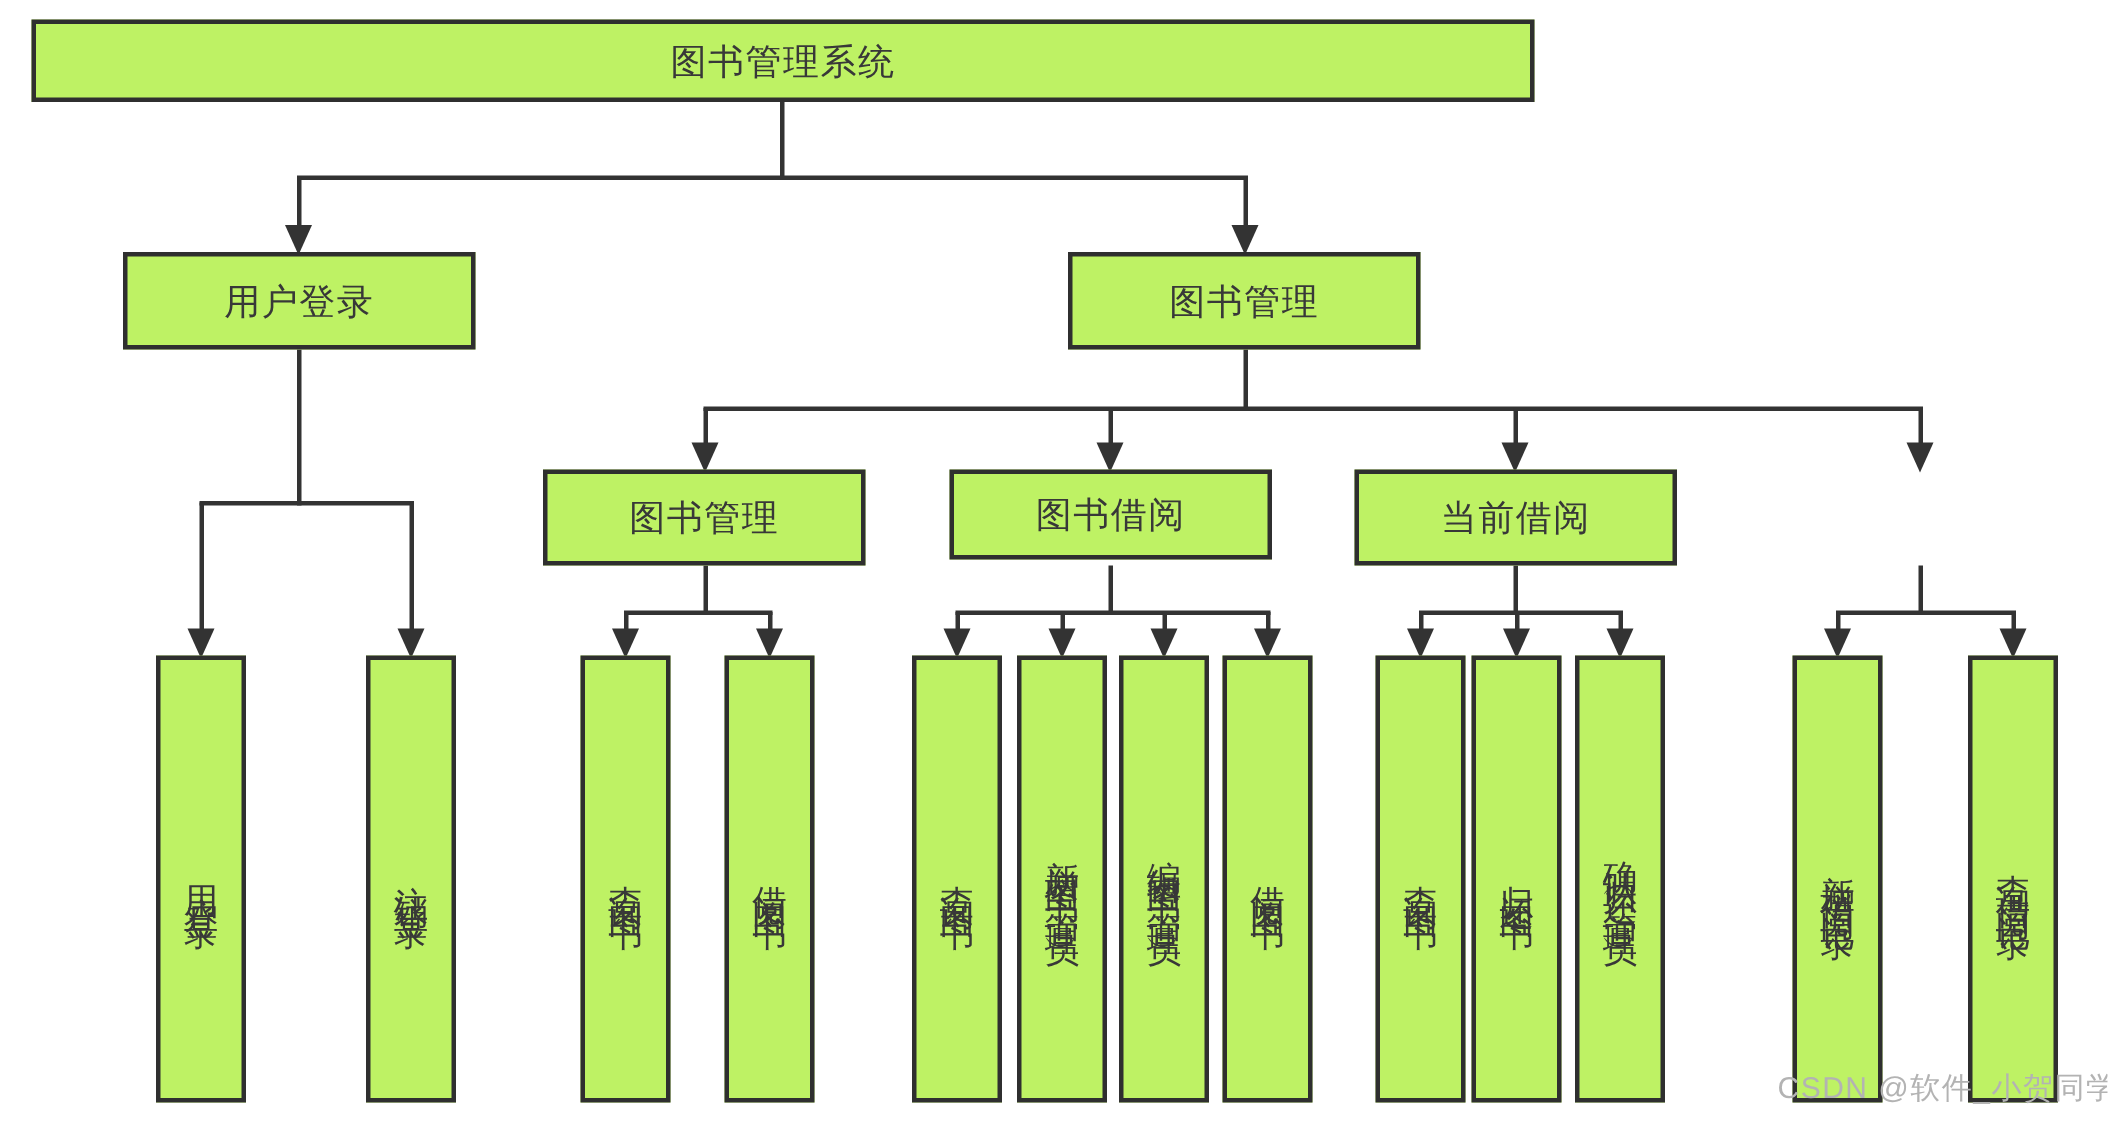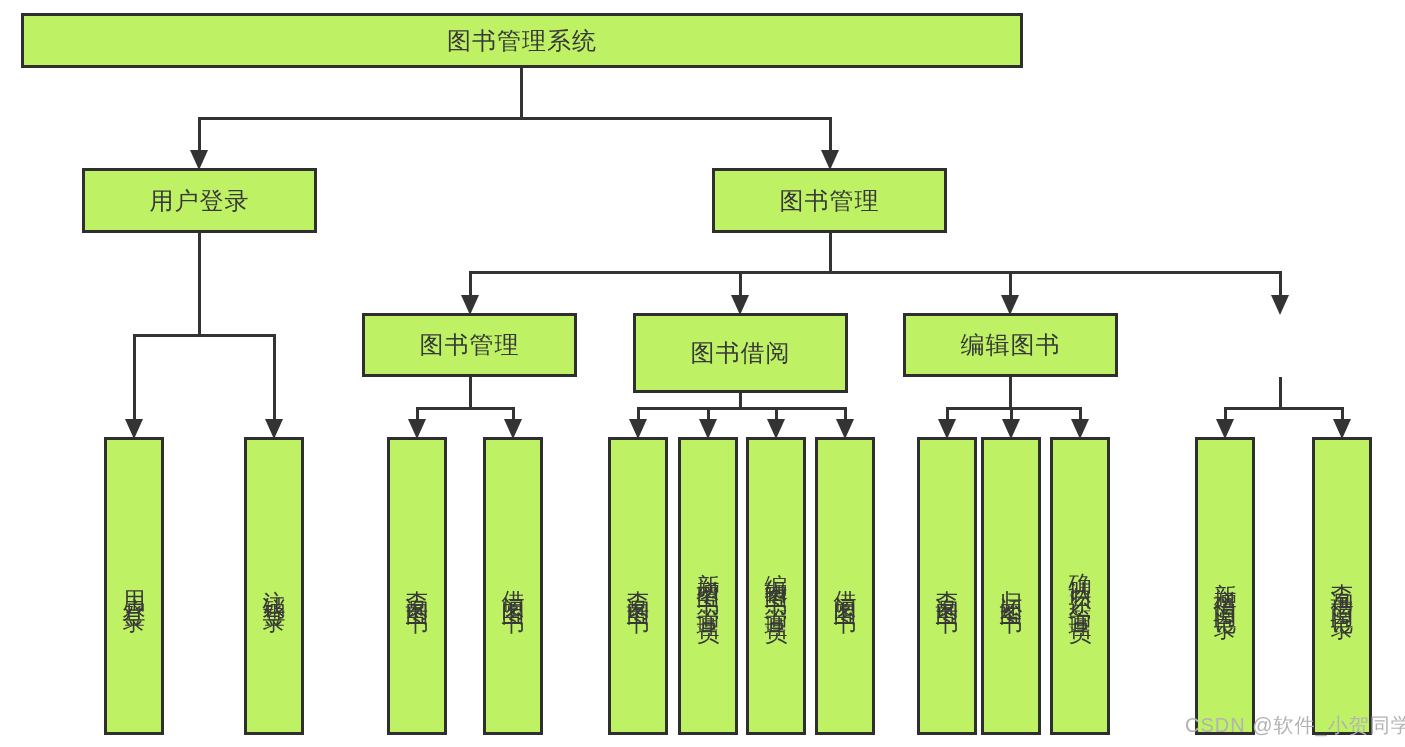"图书借阅" div.node { height: 80px -> 60px }
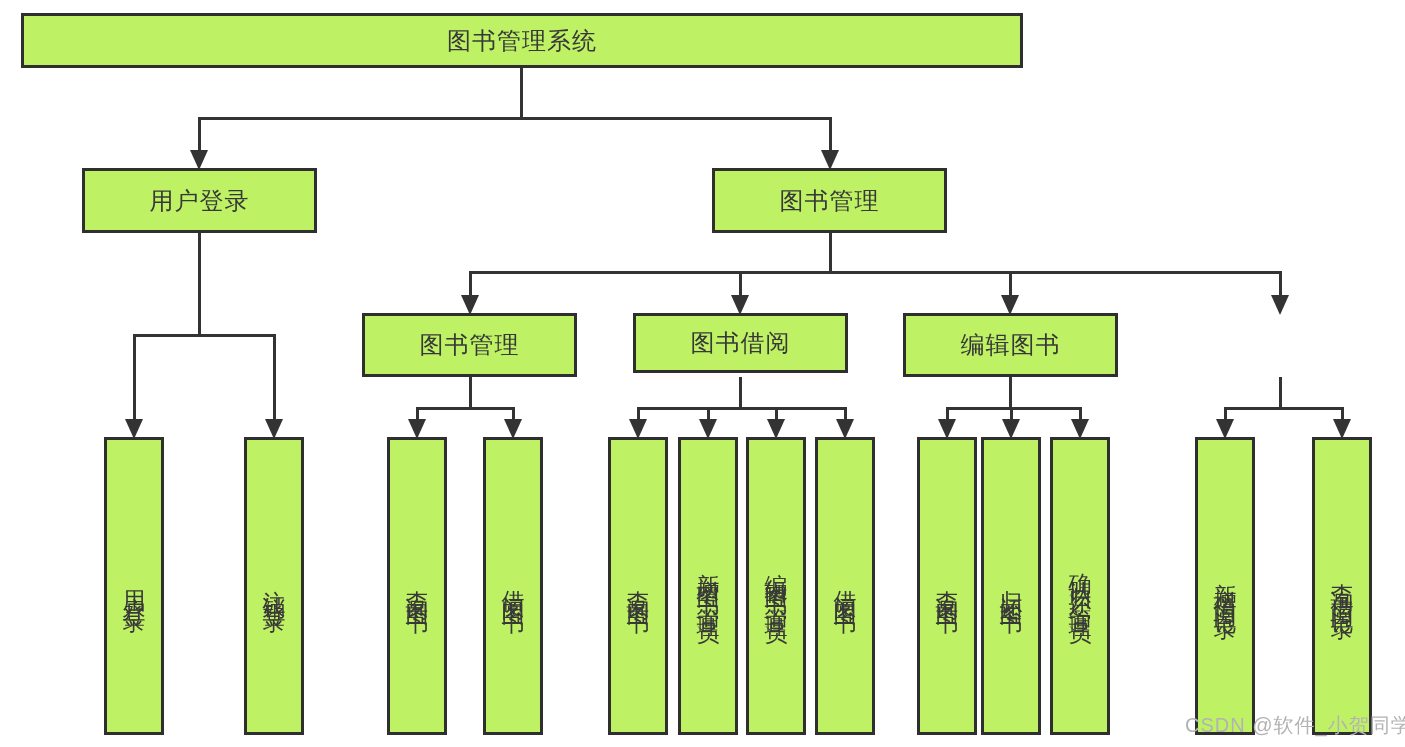"编辑图书" span.hlabel { text: 编辑图书 -> 当前借阅 }
